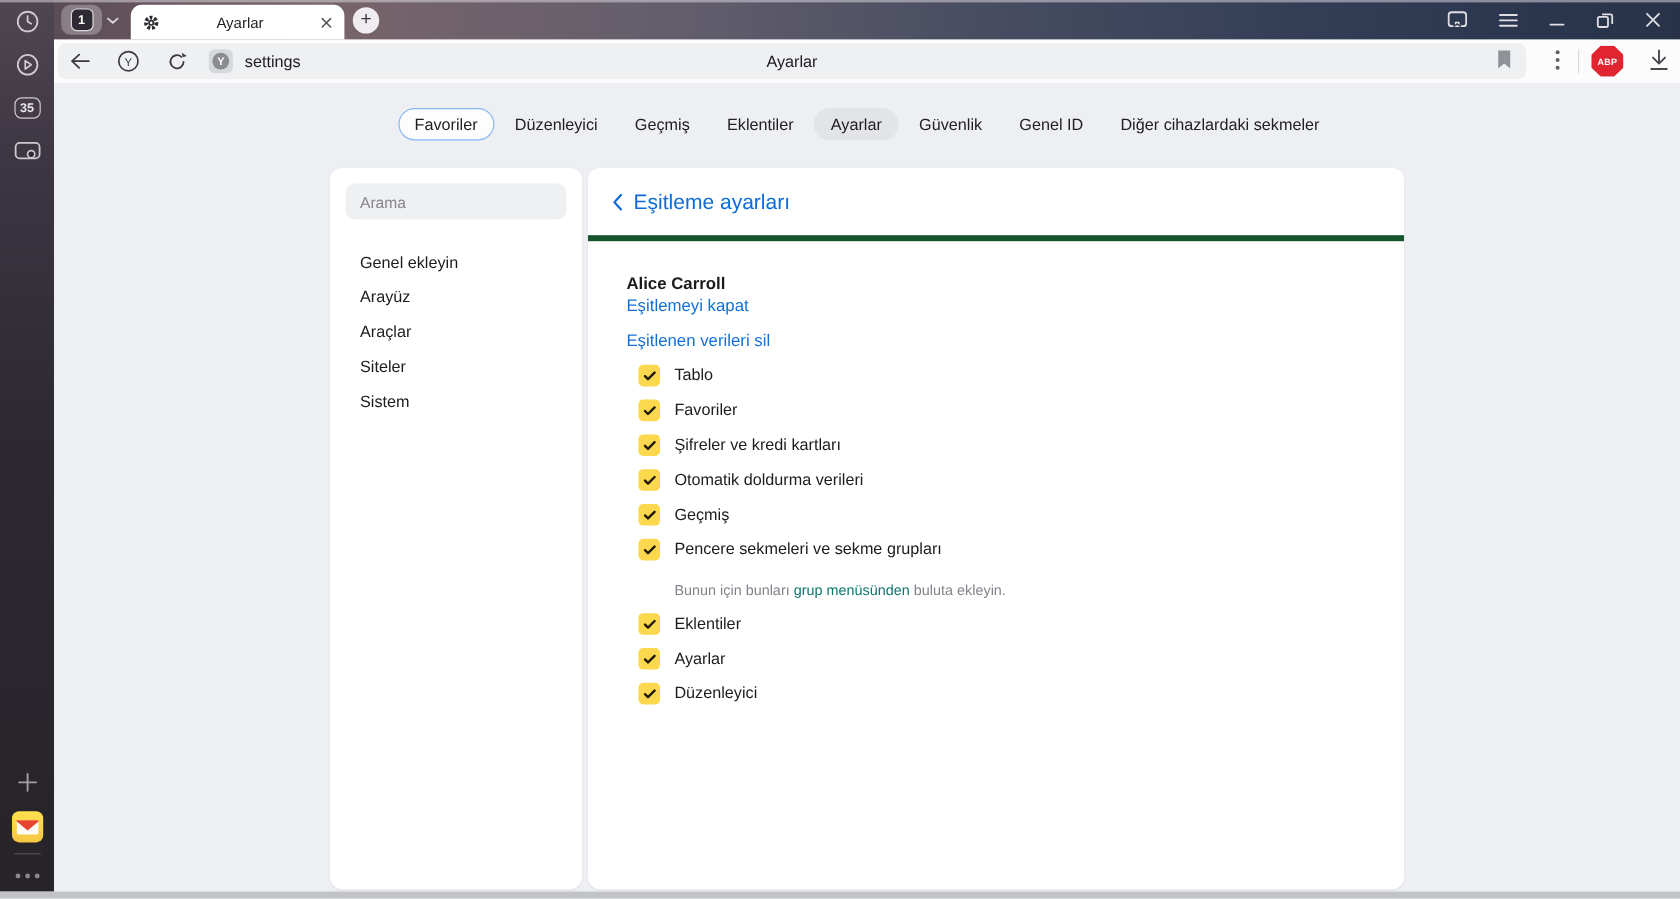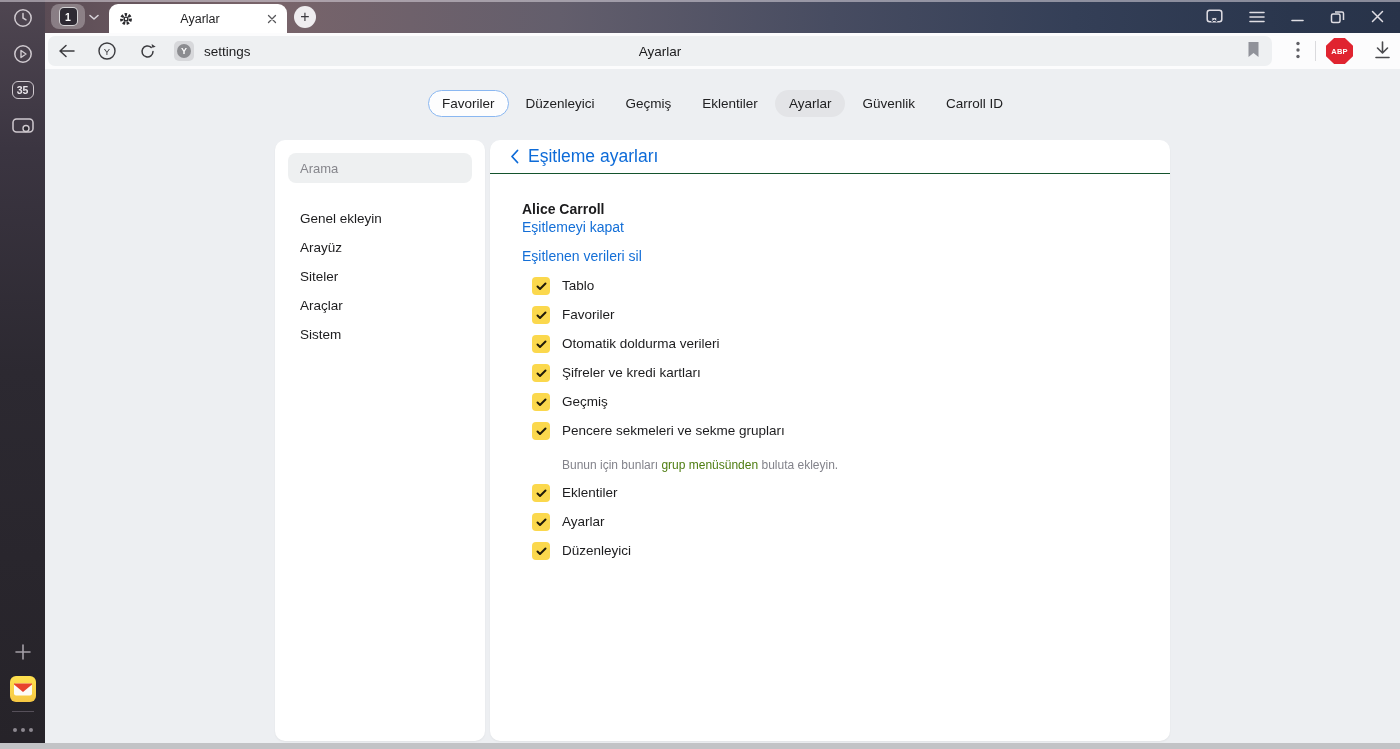"Carroll ID" button.stab { text: Carroll -> Genel }
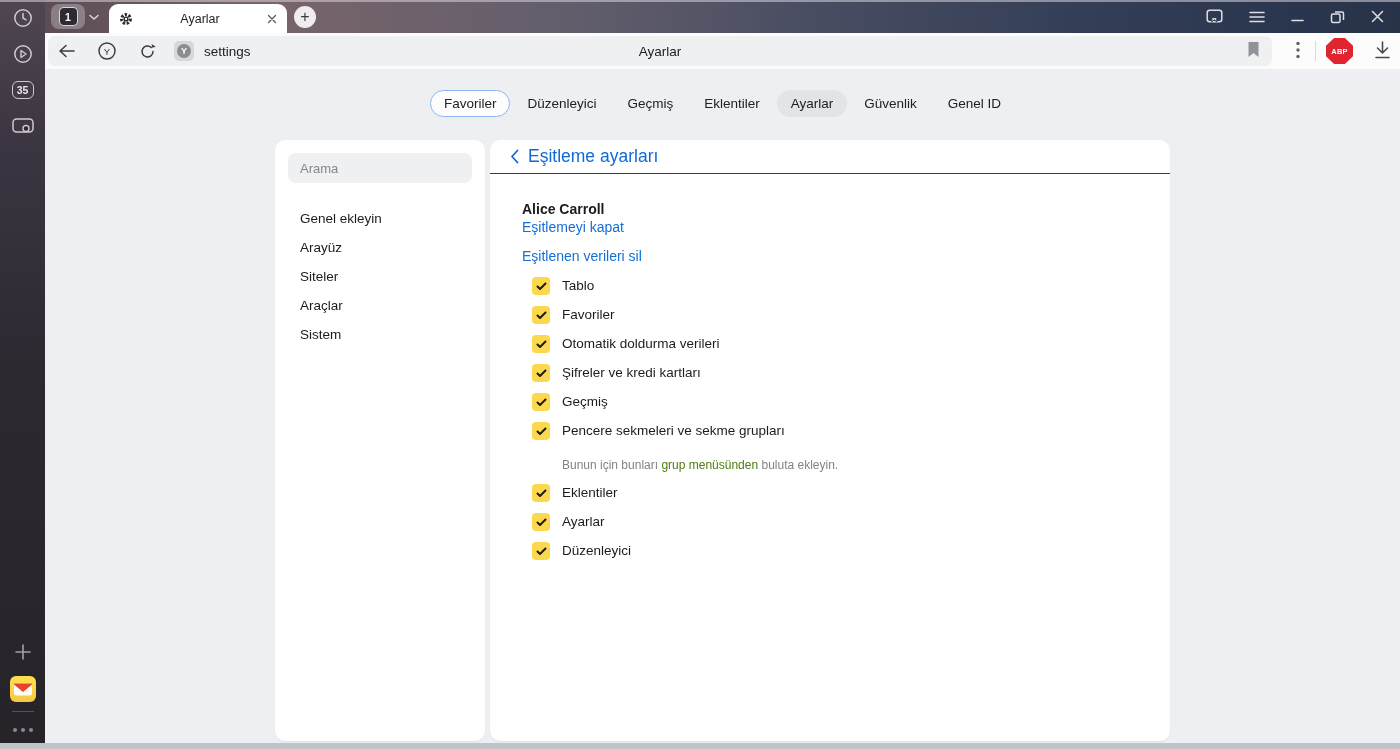"Diğer cihazlardaki sekmeler" button.stab { html: none -> <button>Diğer cihazlardaki sekmeler</button> }
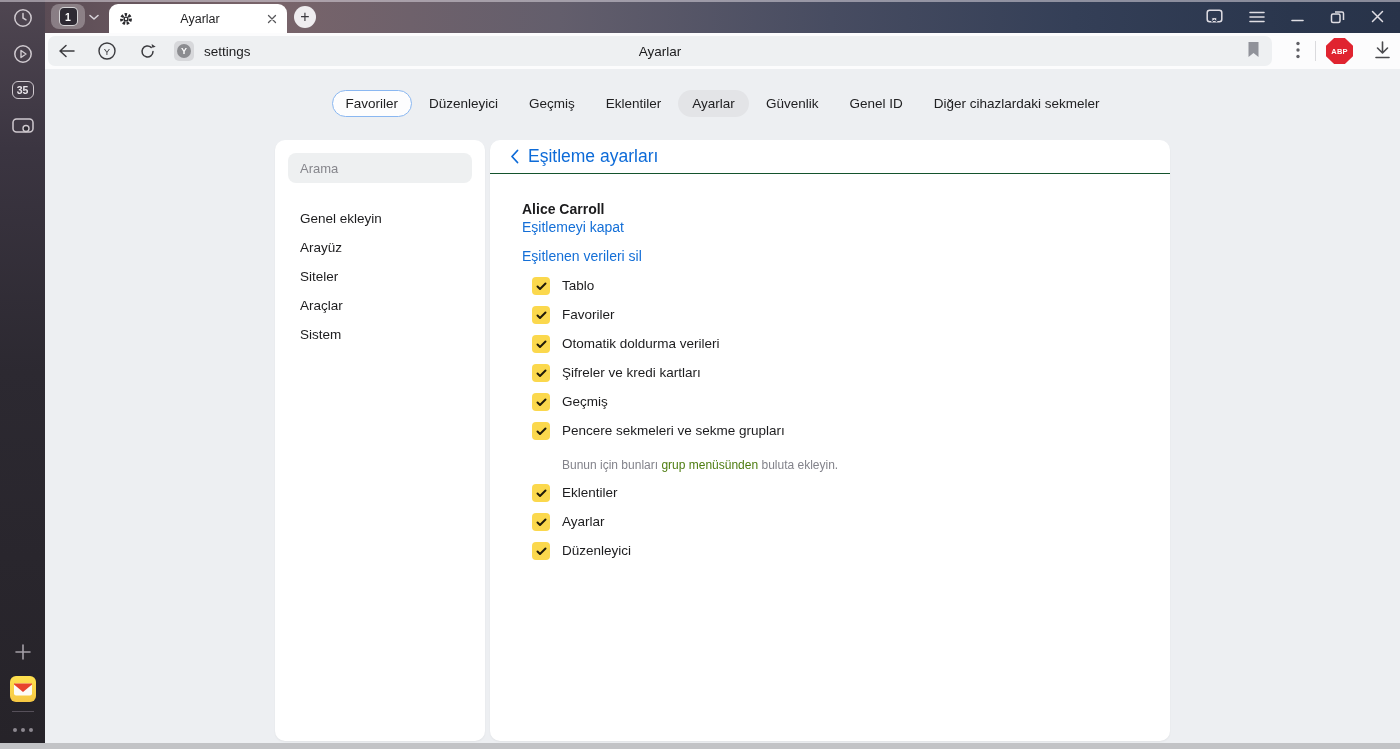"Eşitleme ayarları" .card-header { border-bottom: 1px solid #14532d -> 5px solid #14532d; height: 34px -> 61px }
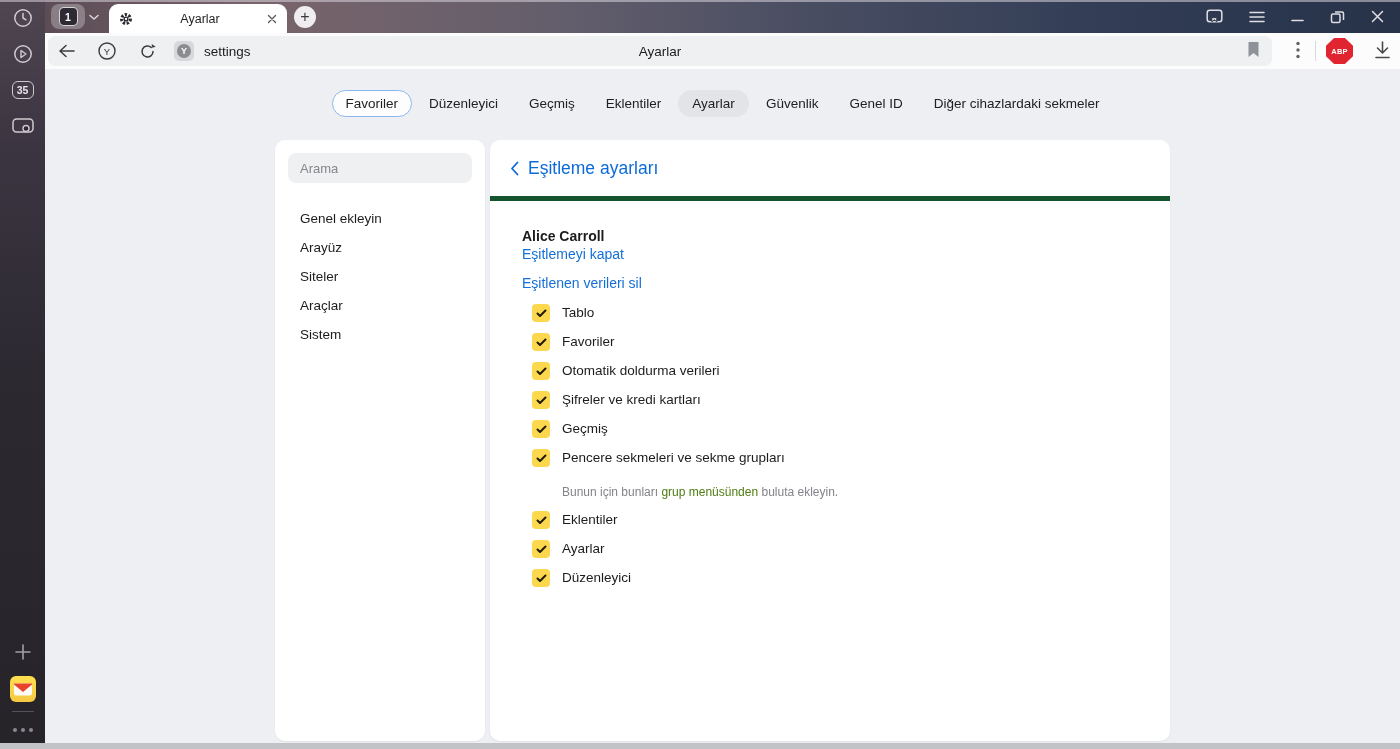"Siteler" div.side-item { order: before "Araçlar" -> after "Araçlar" }
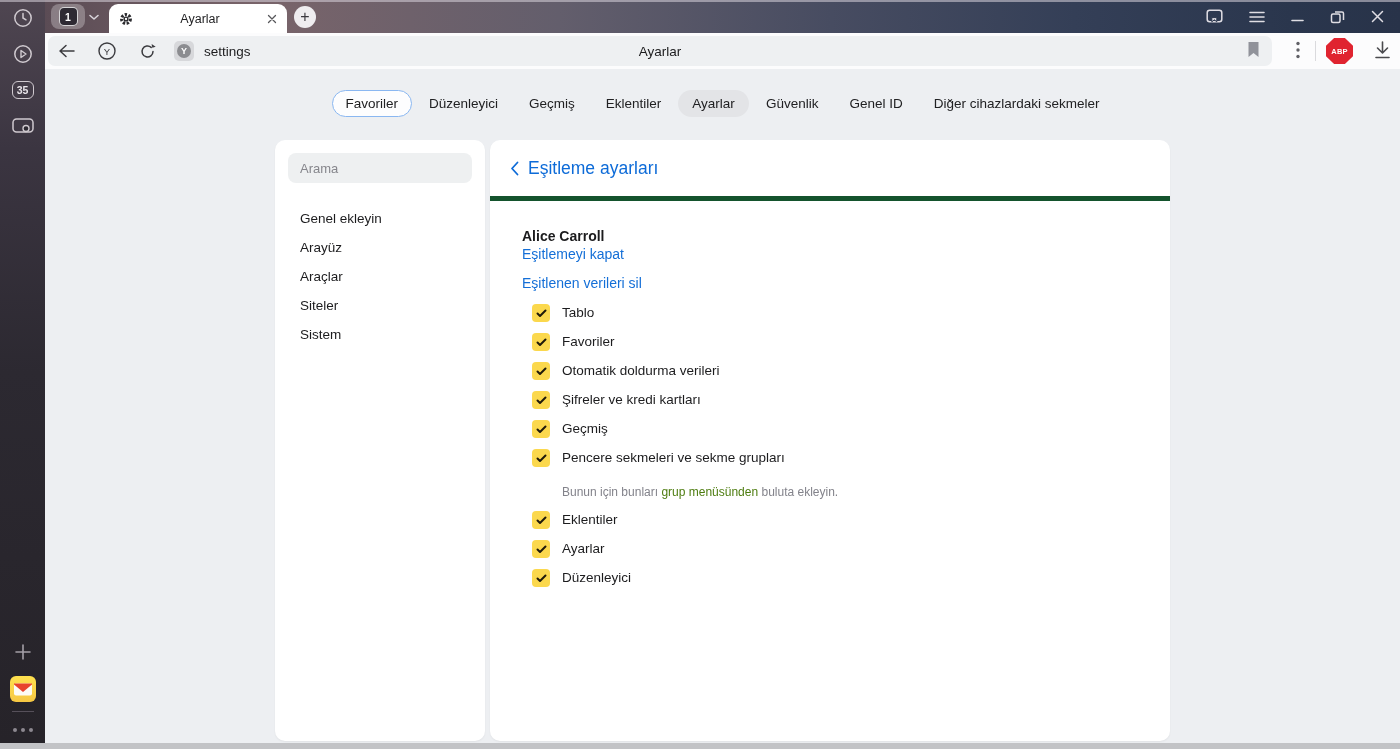"Otomatik doldurma verileri" div.sync-row { order: before "Şifreler ve kredi kartları" -> after "Şifreler ve kredi kartları" }
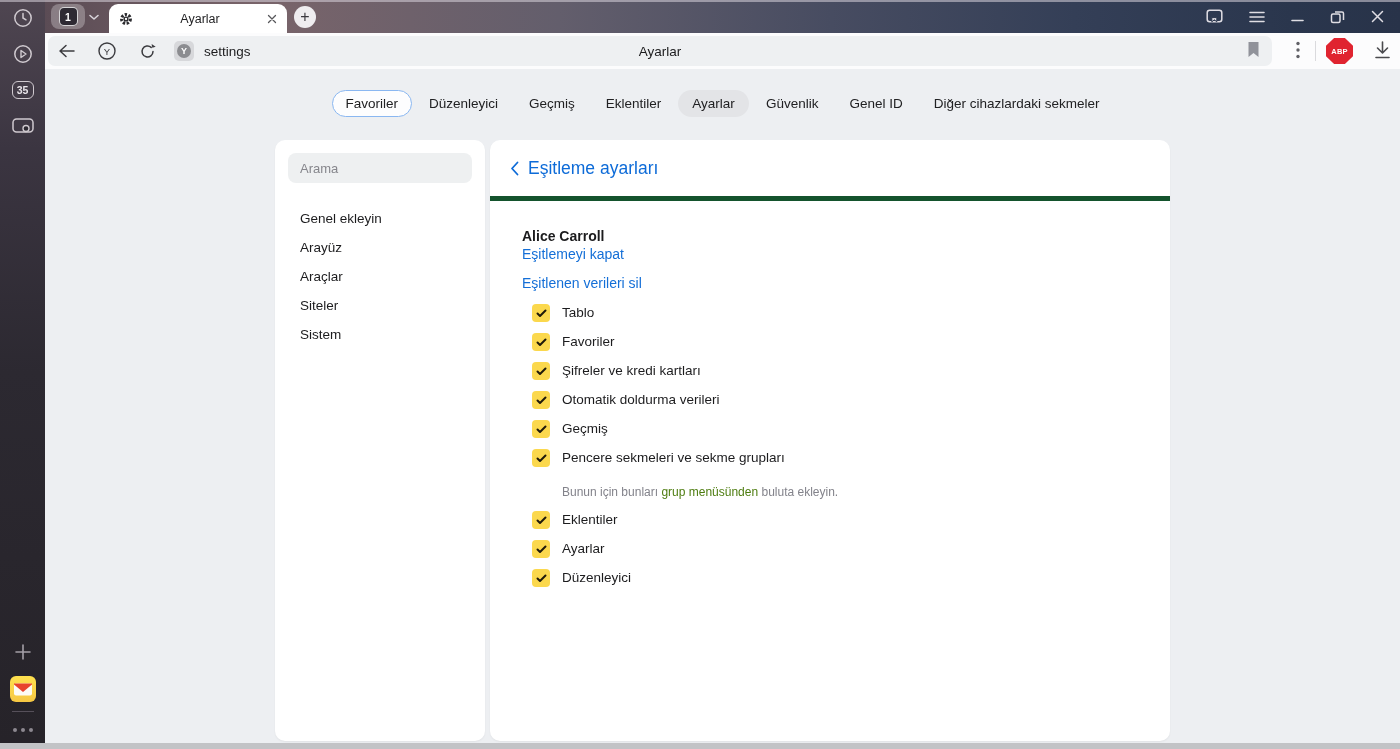"grup menüsünden" .desc-link { color: #4d7c0f -> #0f766e }
